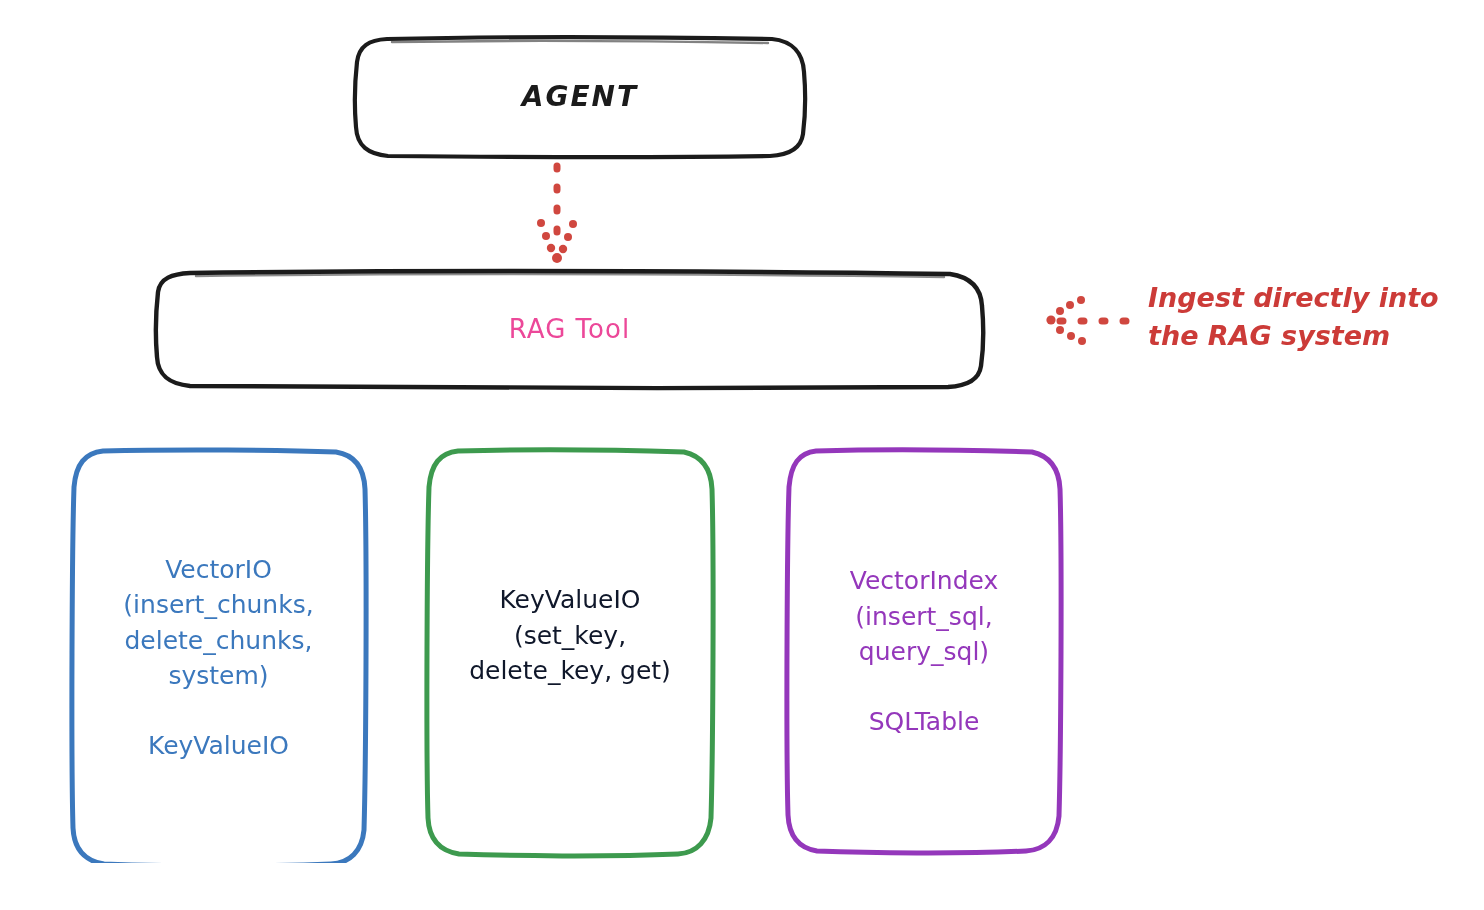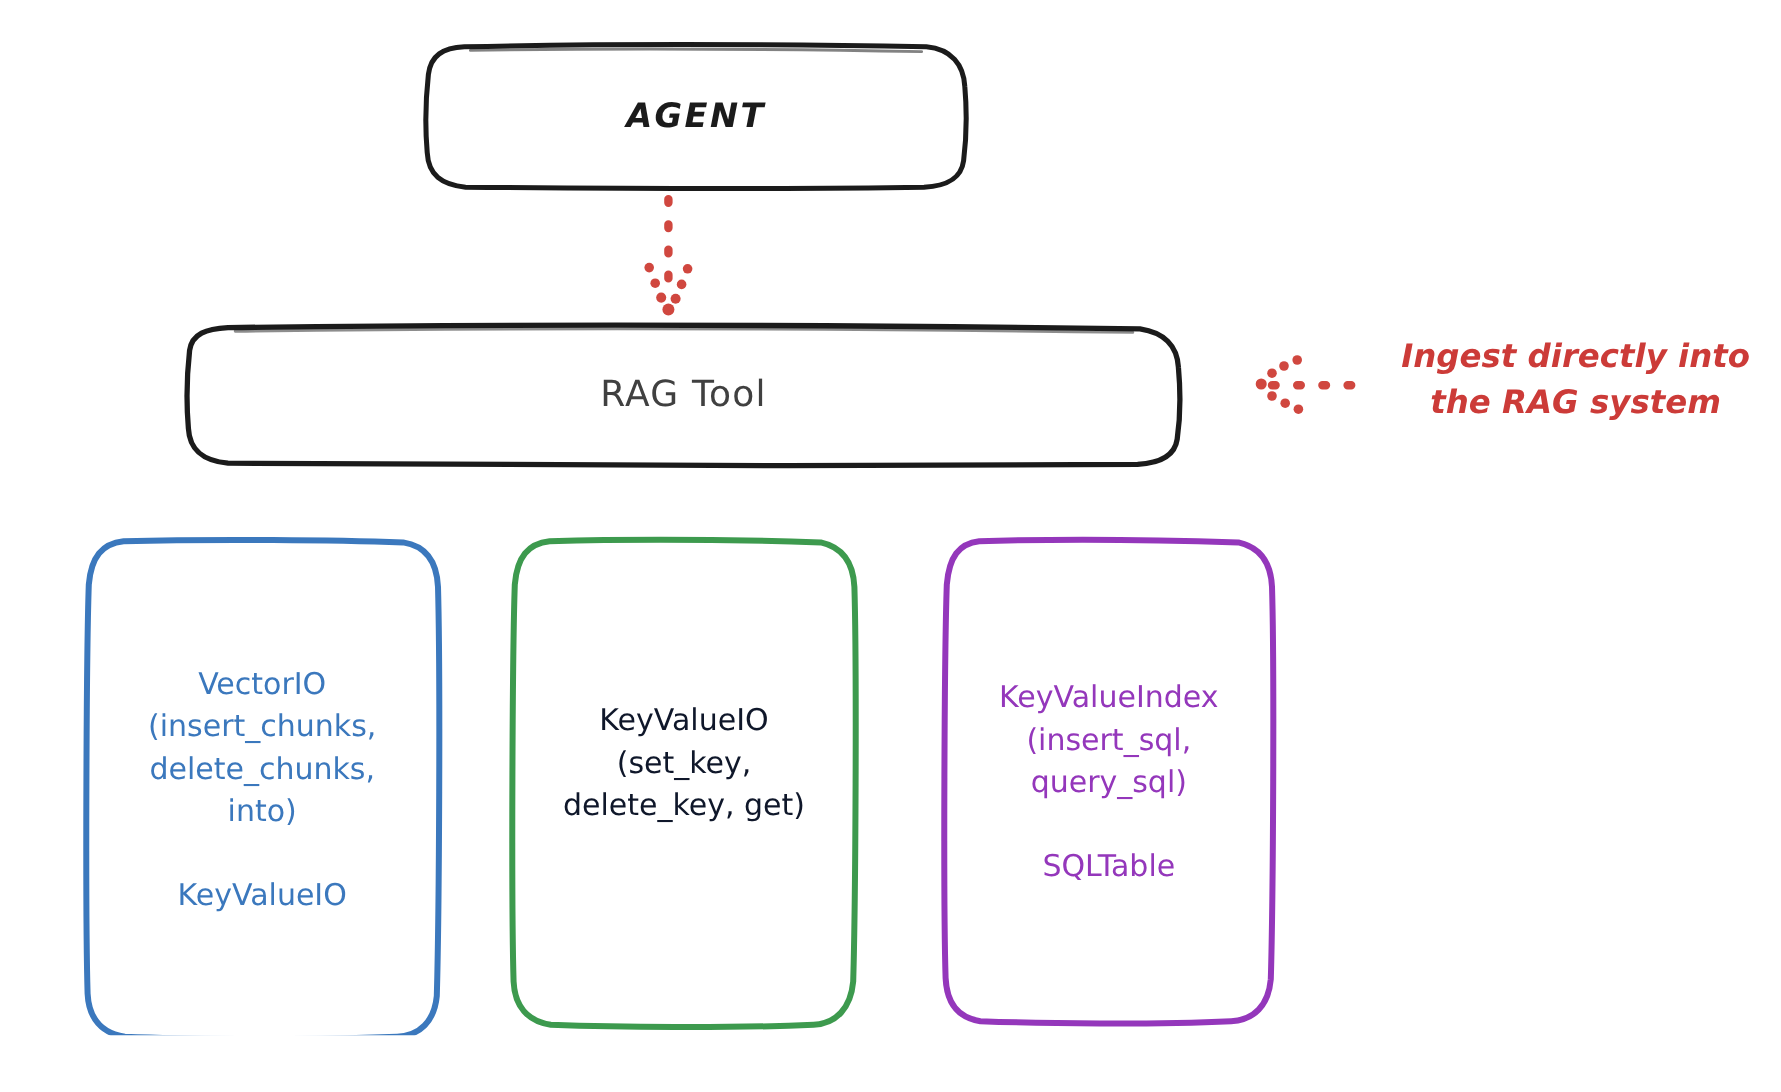"Ingest directly into" #annotation { text-align: center -> left }
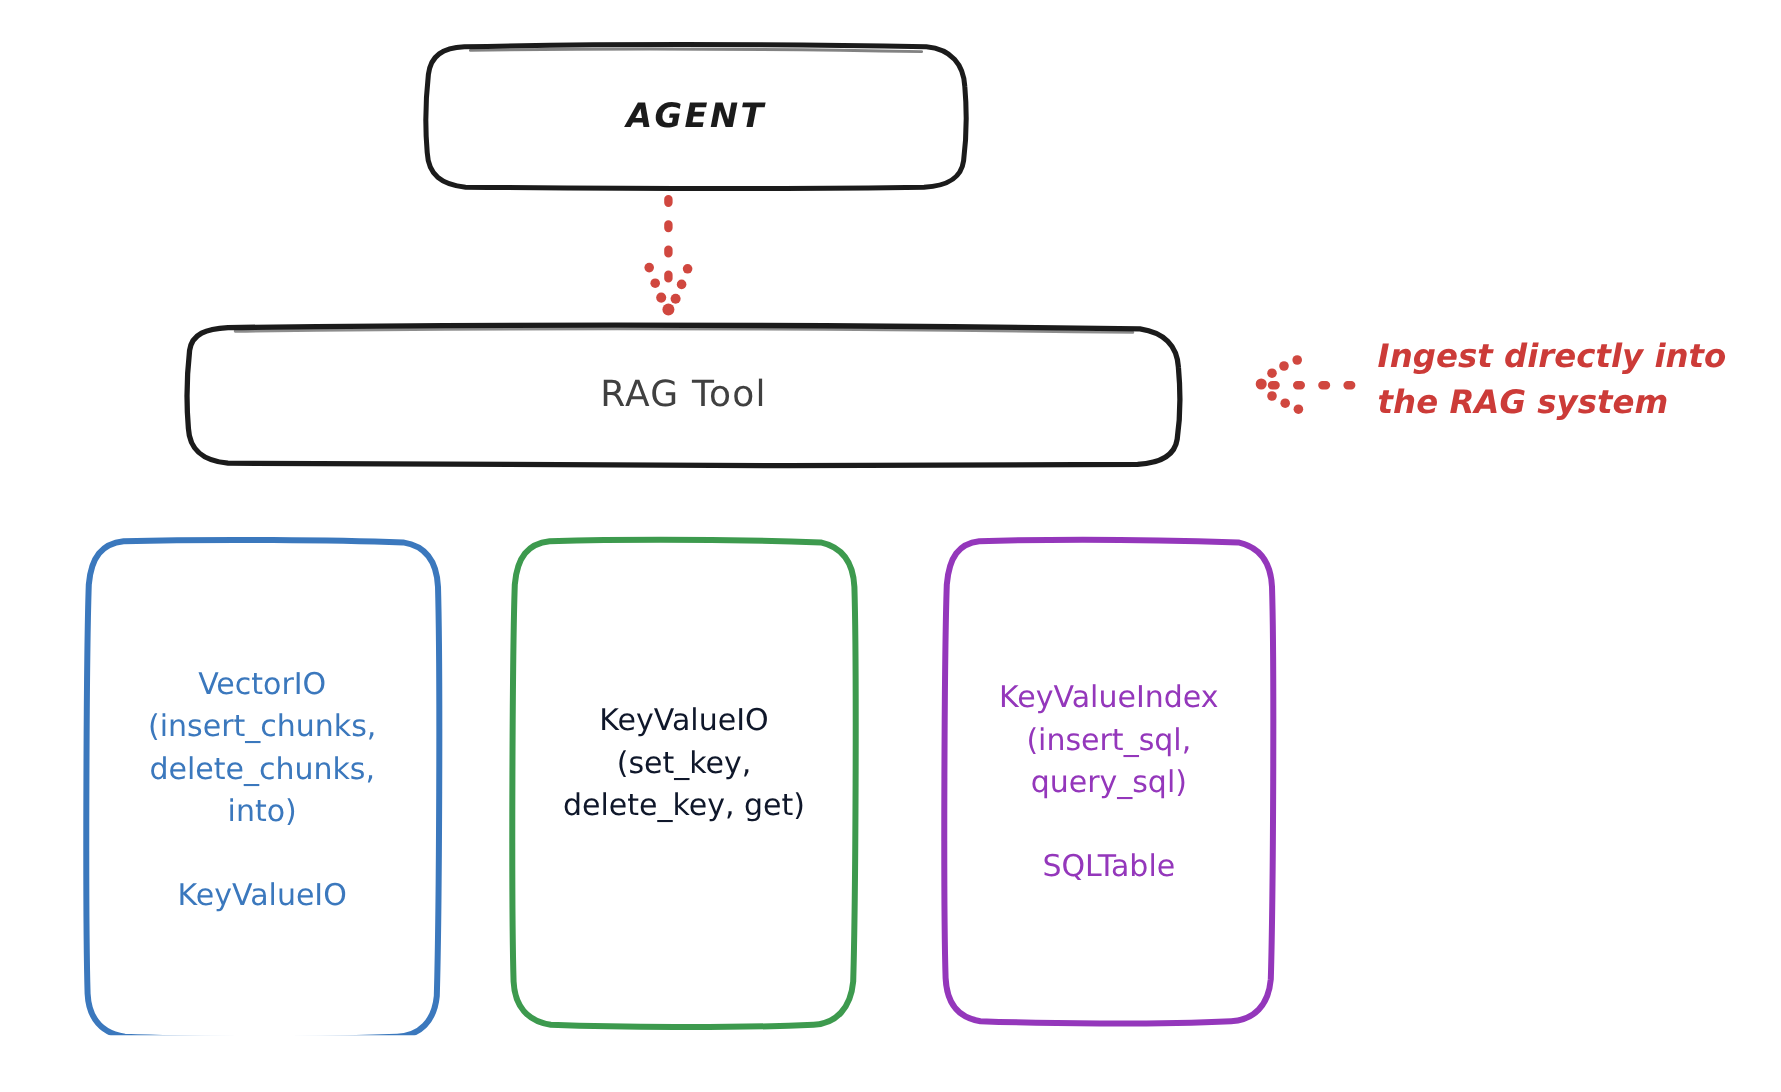"RAG Tool" #ragtool-box .node-label { color: #404040 -> #ec4899; font-size: 30px -> 26px }
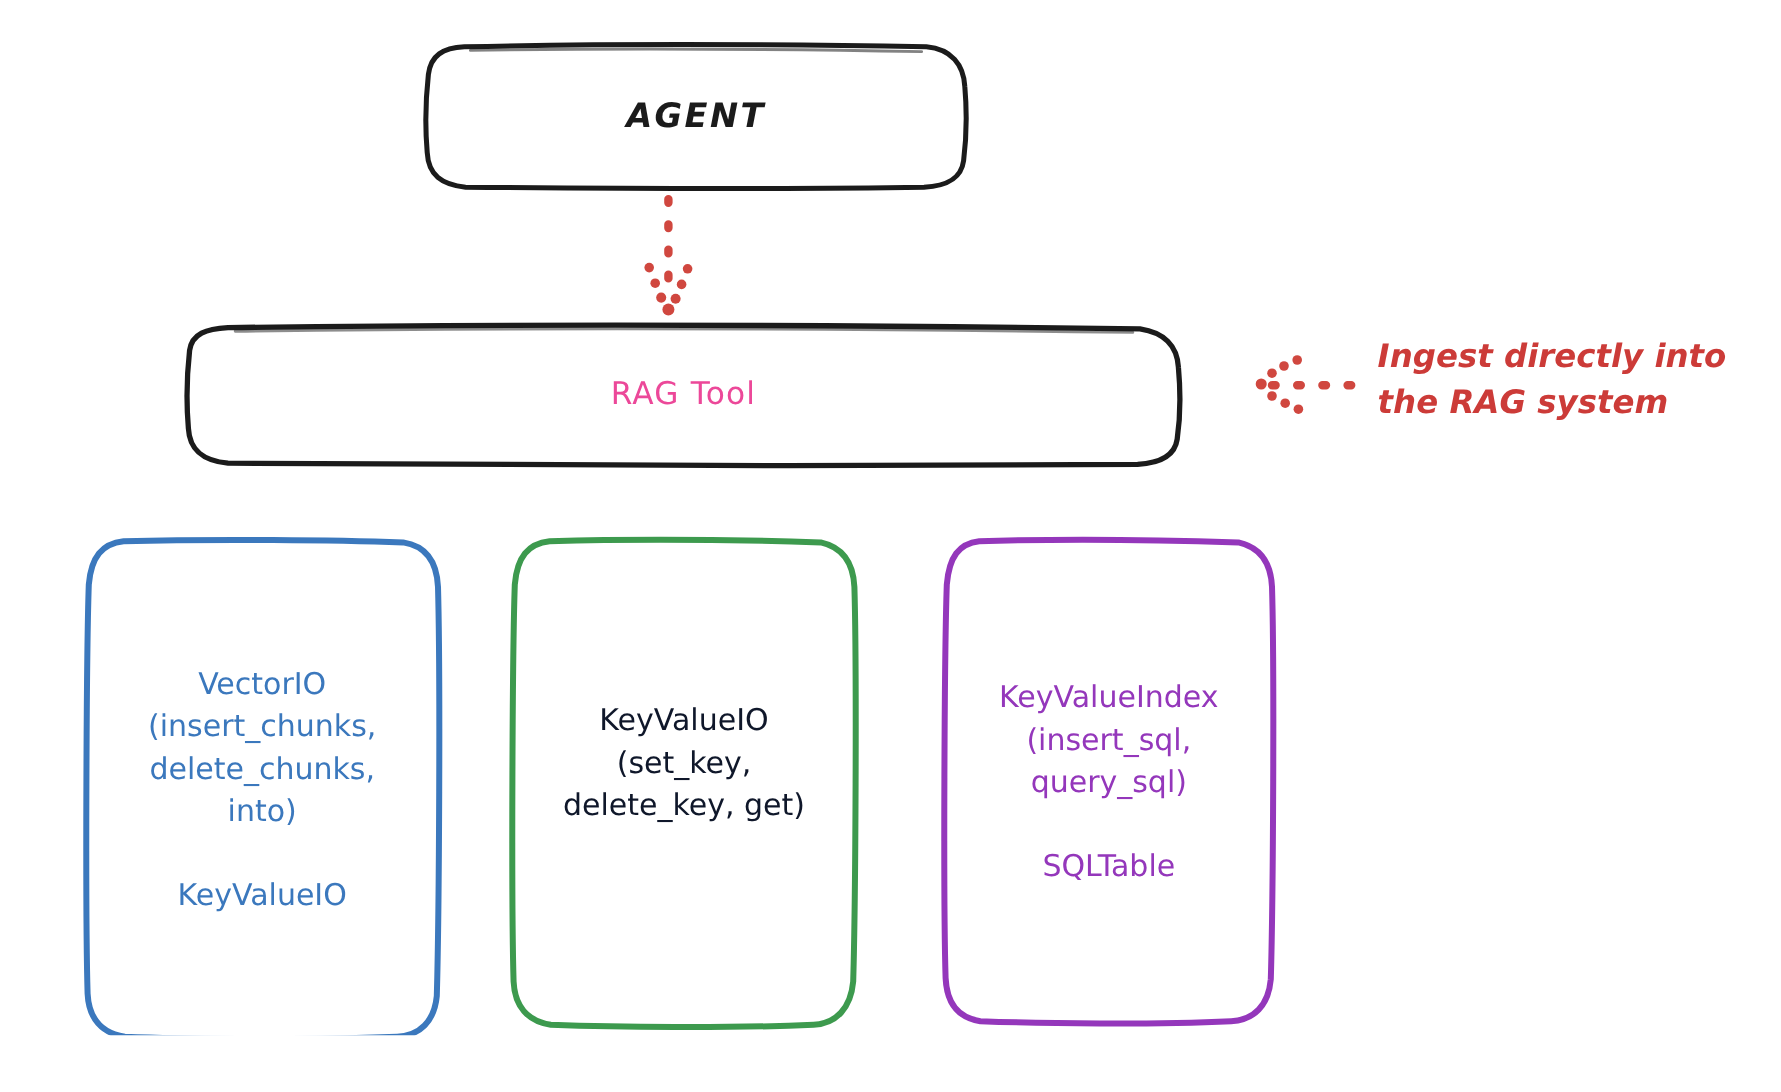"VectorIO" div.leaf-label { text: into -> system }
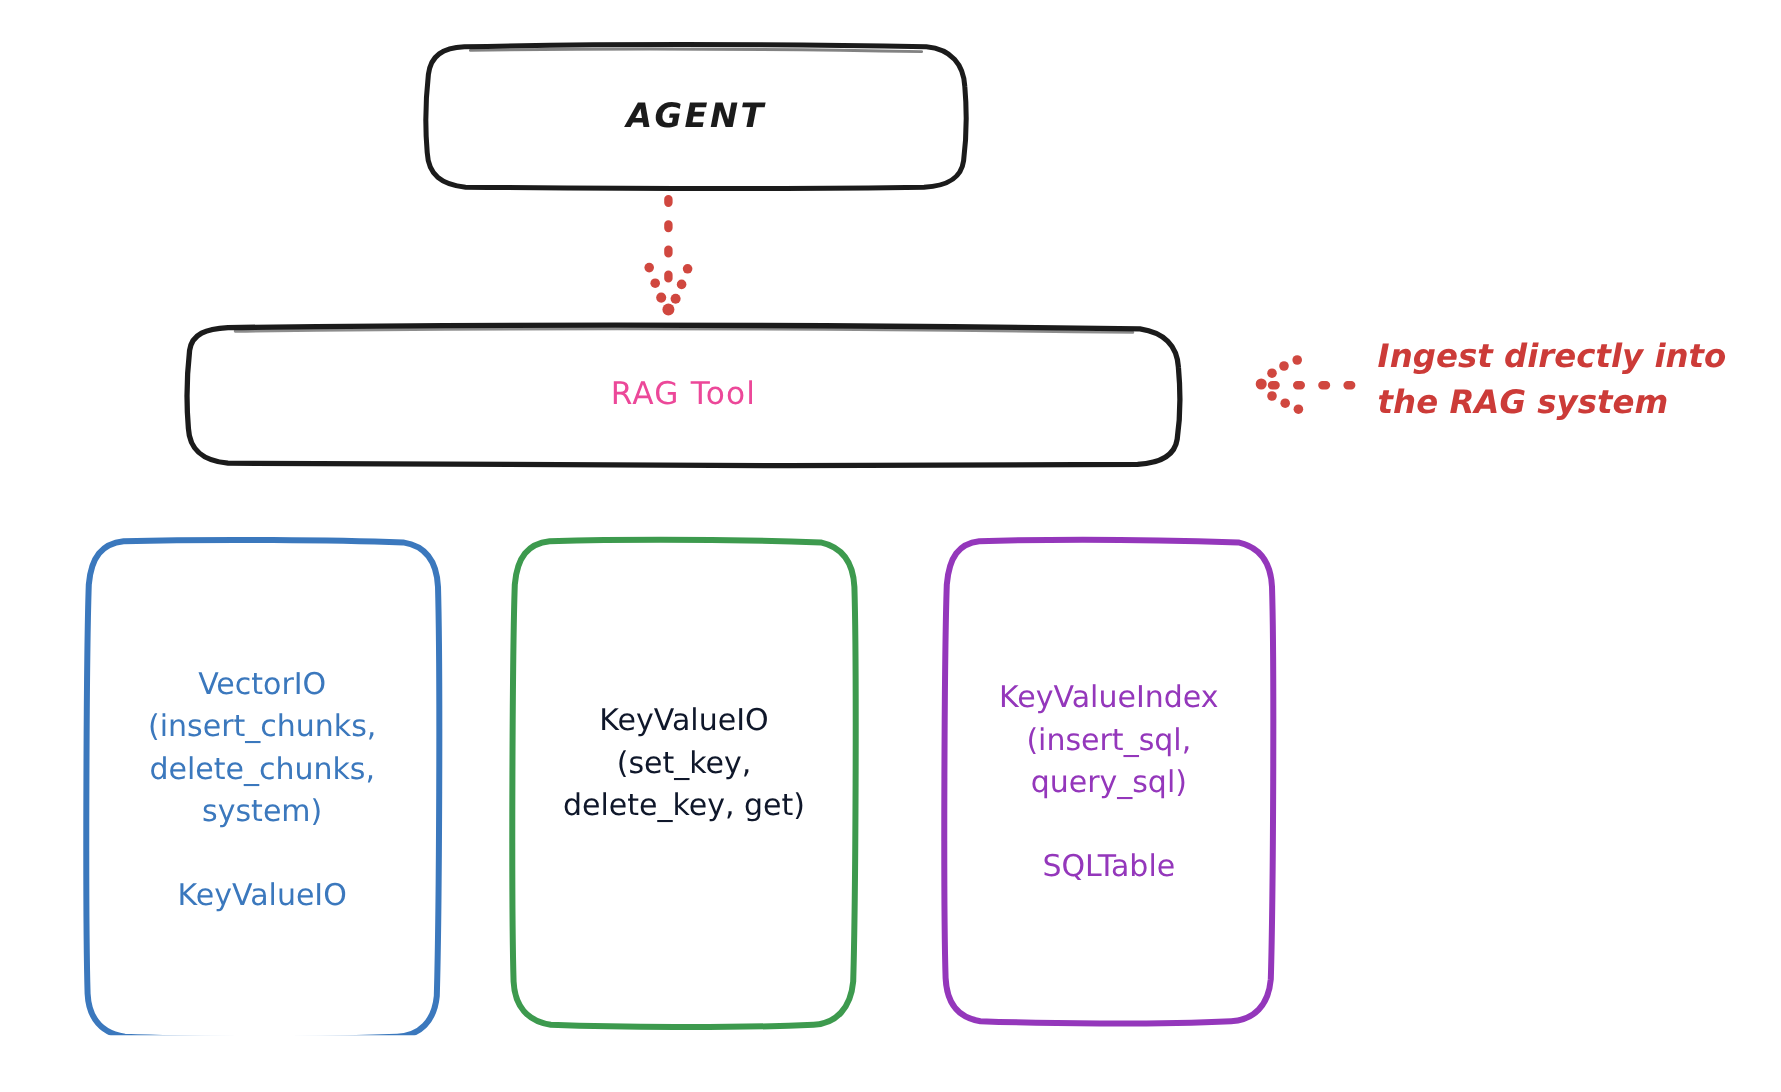"KeyValueIndex" div.leaf-label { text: KeyValueIndex -> VectorIndex }
